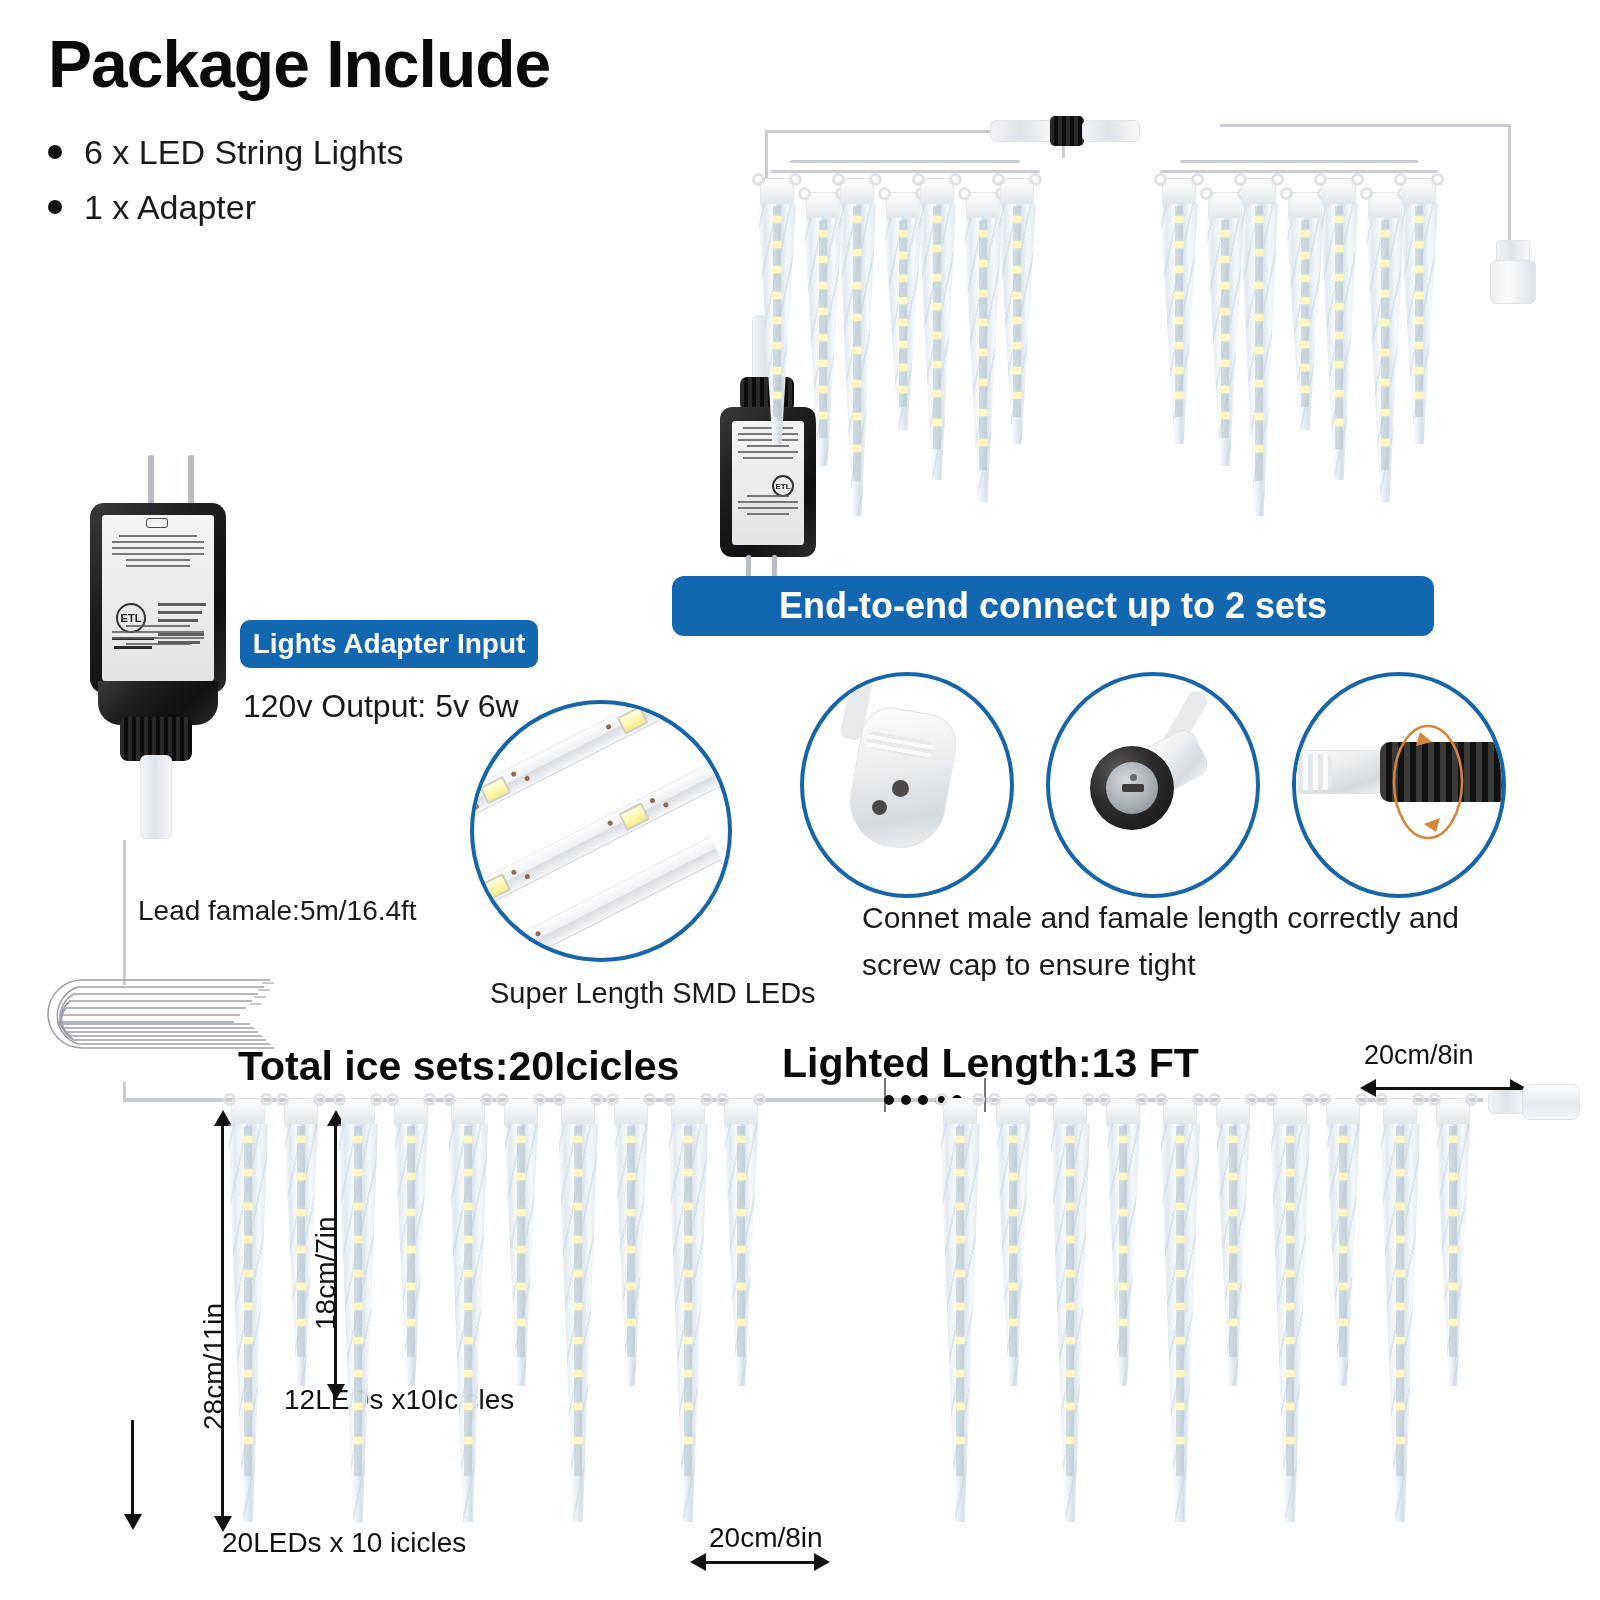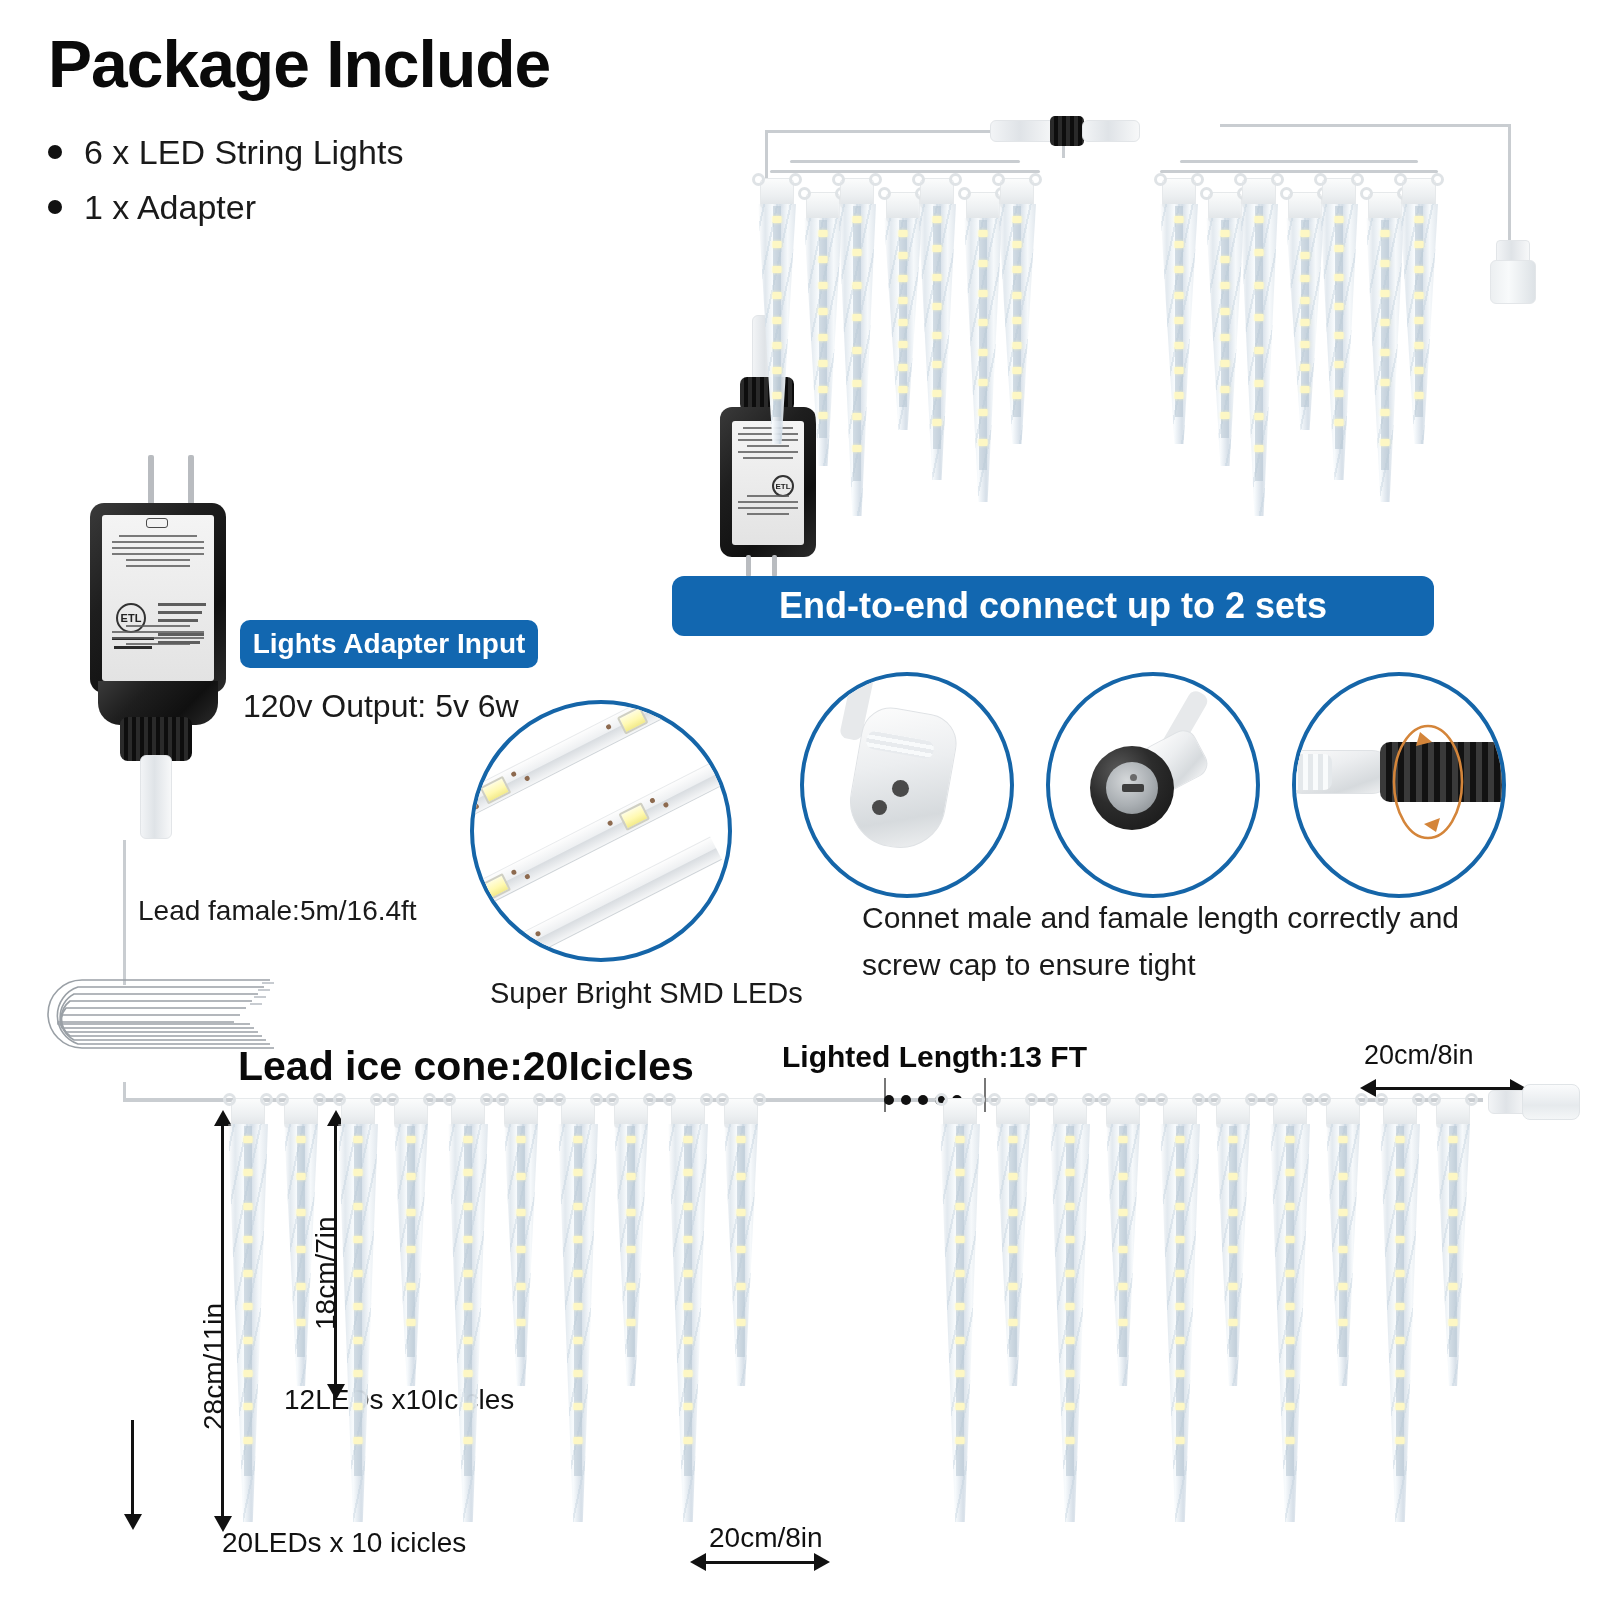"Super Bright SMD LEDs" div.abs { text: Bright -> Length }
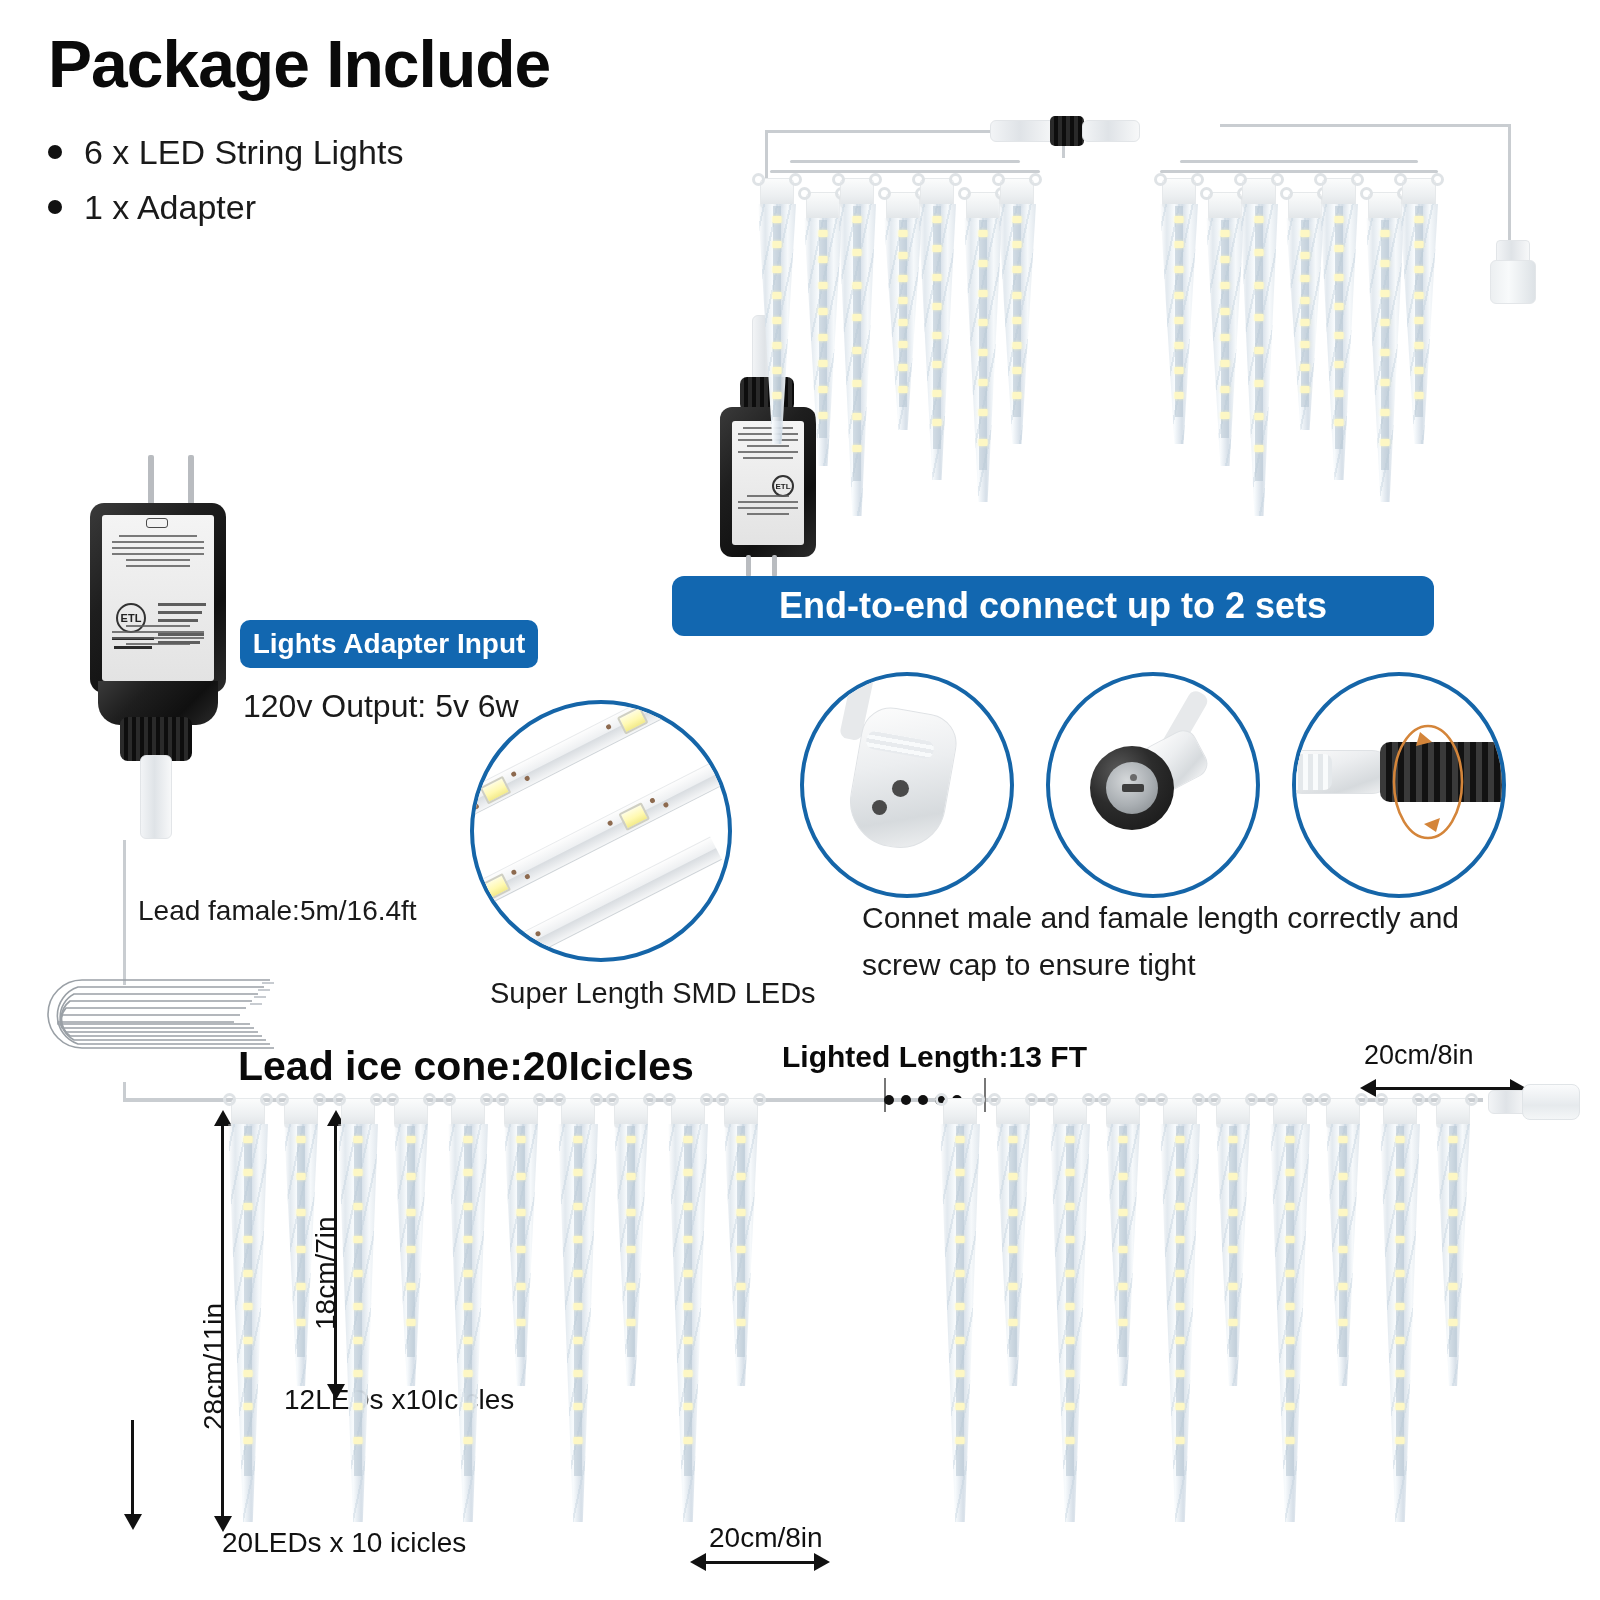"Lead ice cone:20Icicles" div.abs { text: Lead ice cone:20Icicles -> Total ice sets:20Icicles }
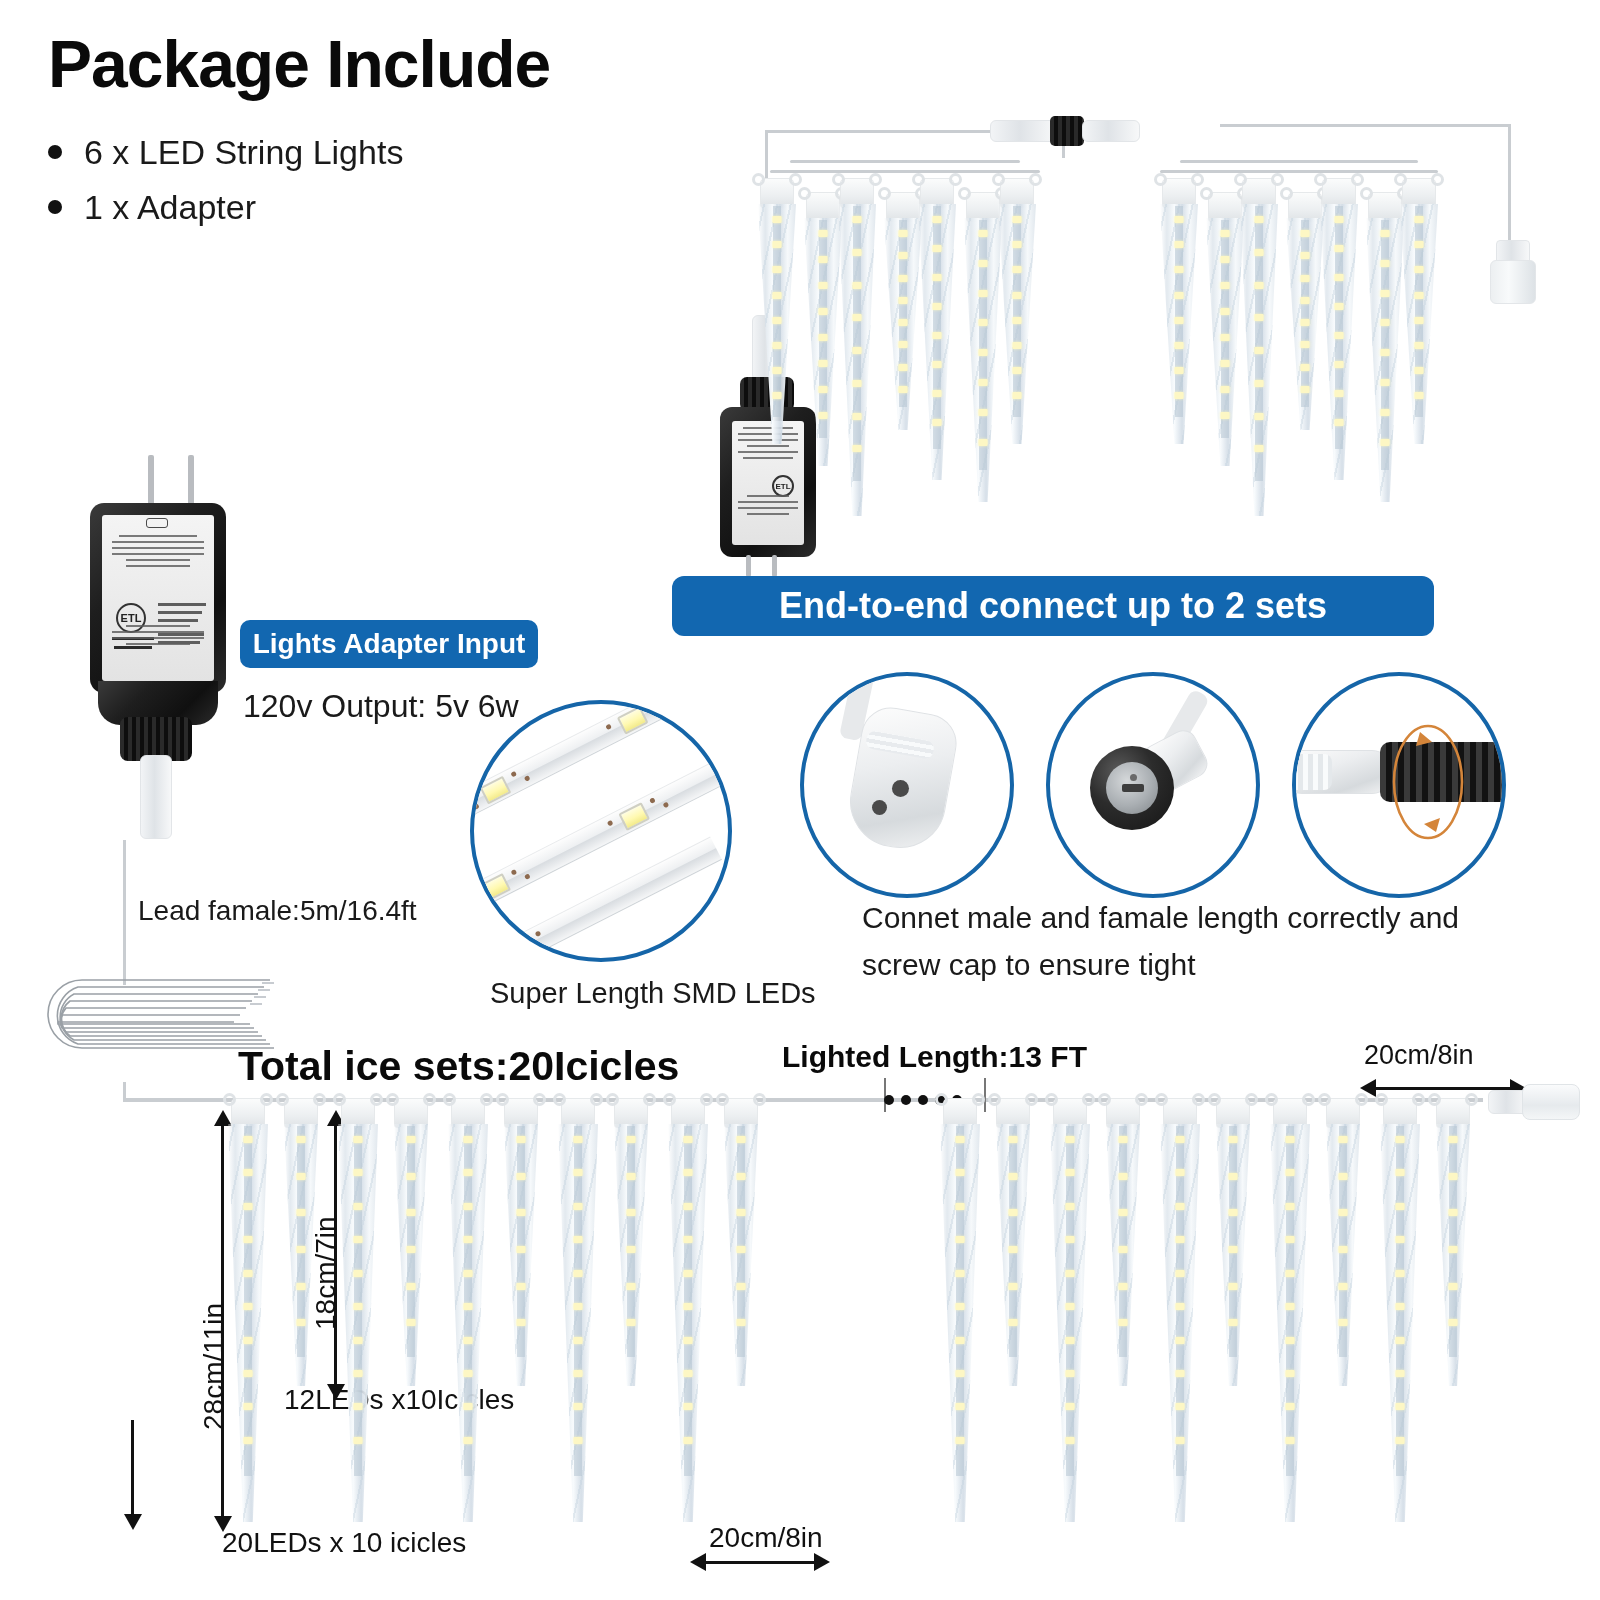"Lighted Length:13 FT" #hdr-lighted { font-size: 30px -> 41px }
